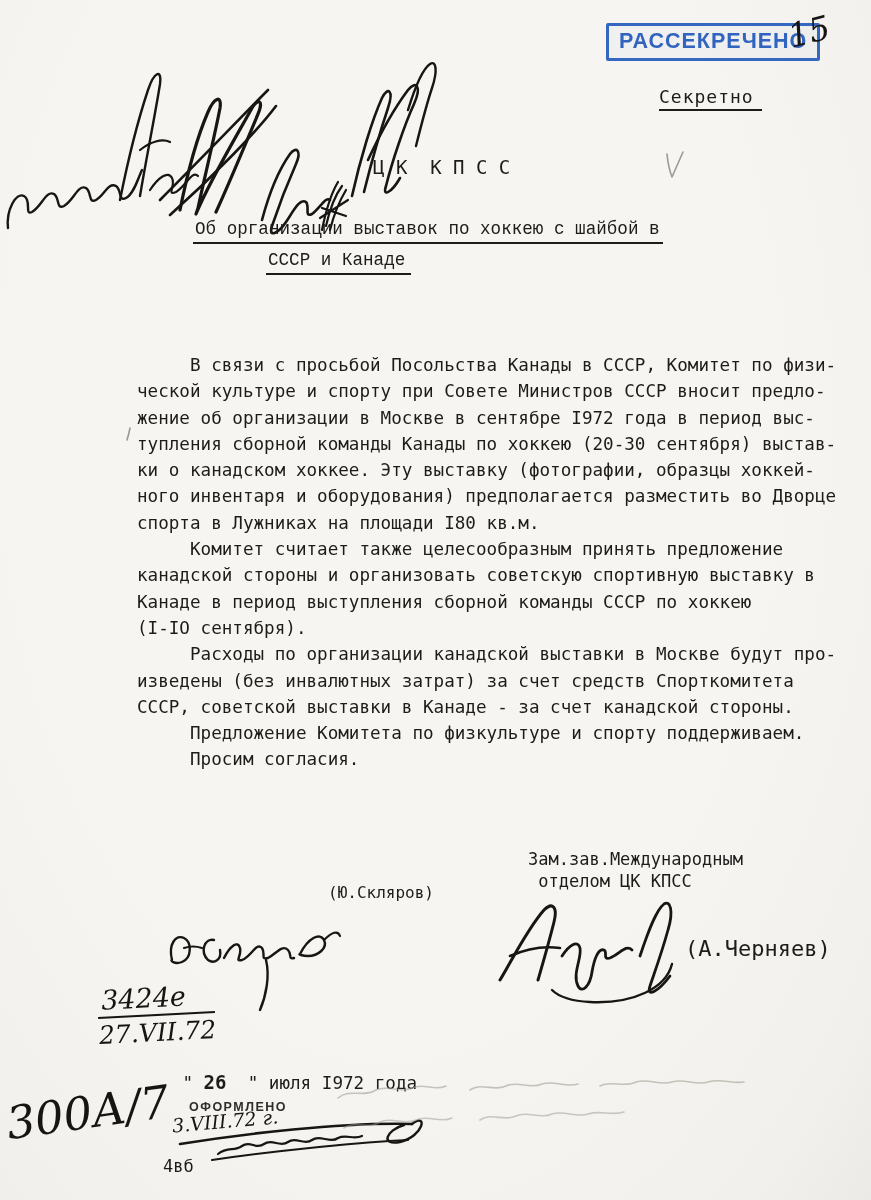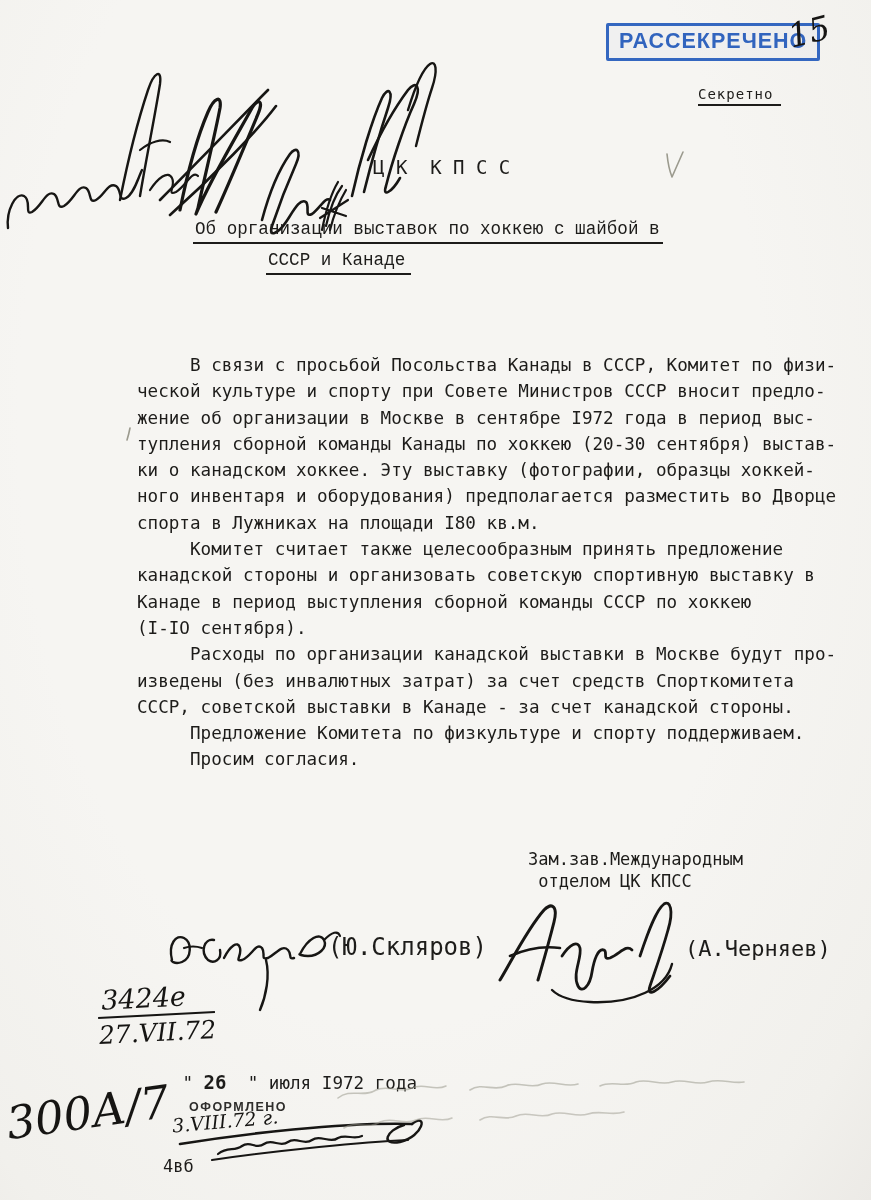"Секретно" div.abs { font-size: 14px -> 18px; margin-left: 39px -> none }
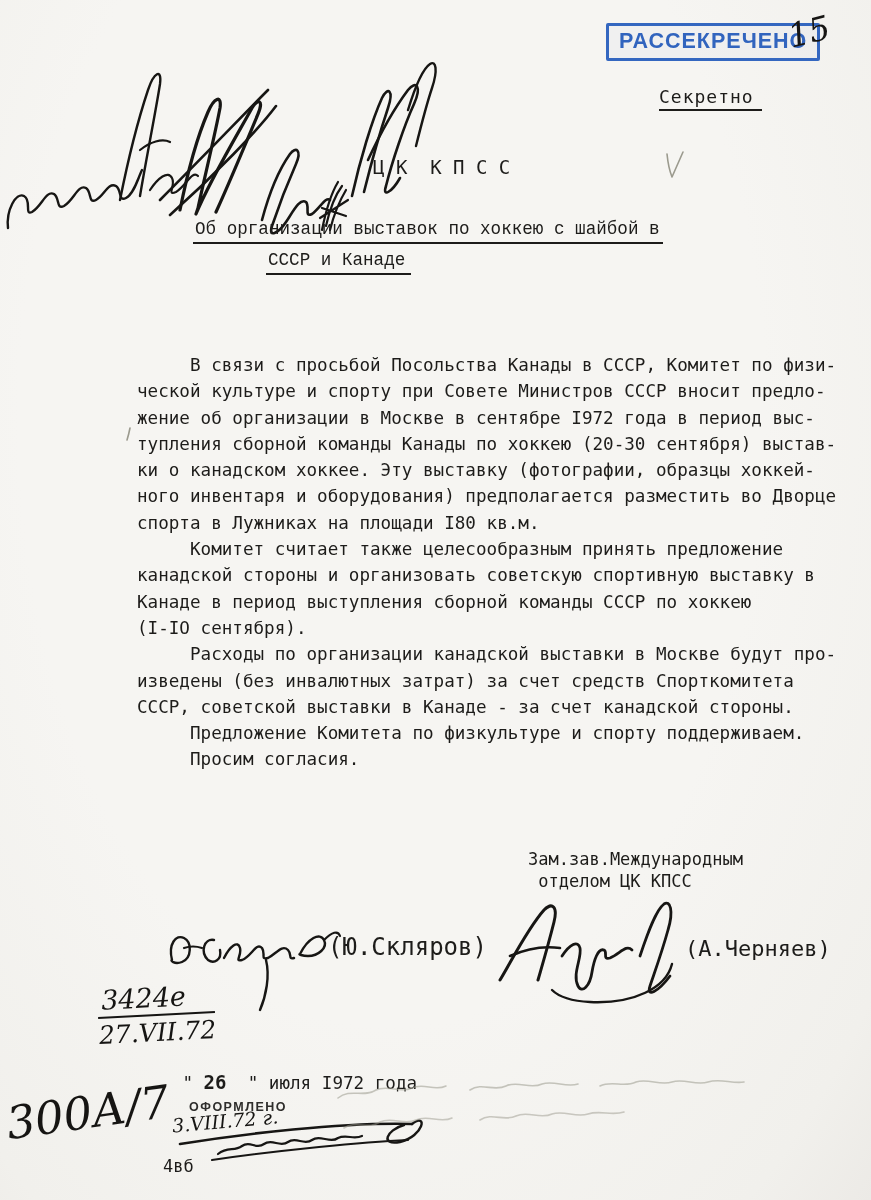"(Ю.Скляров)" div.abs { font-size: 24px -> 16px; top: 933px -> 883px }
